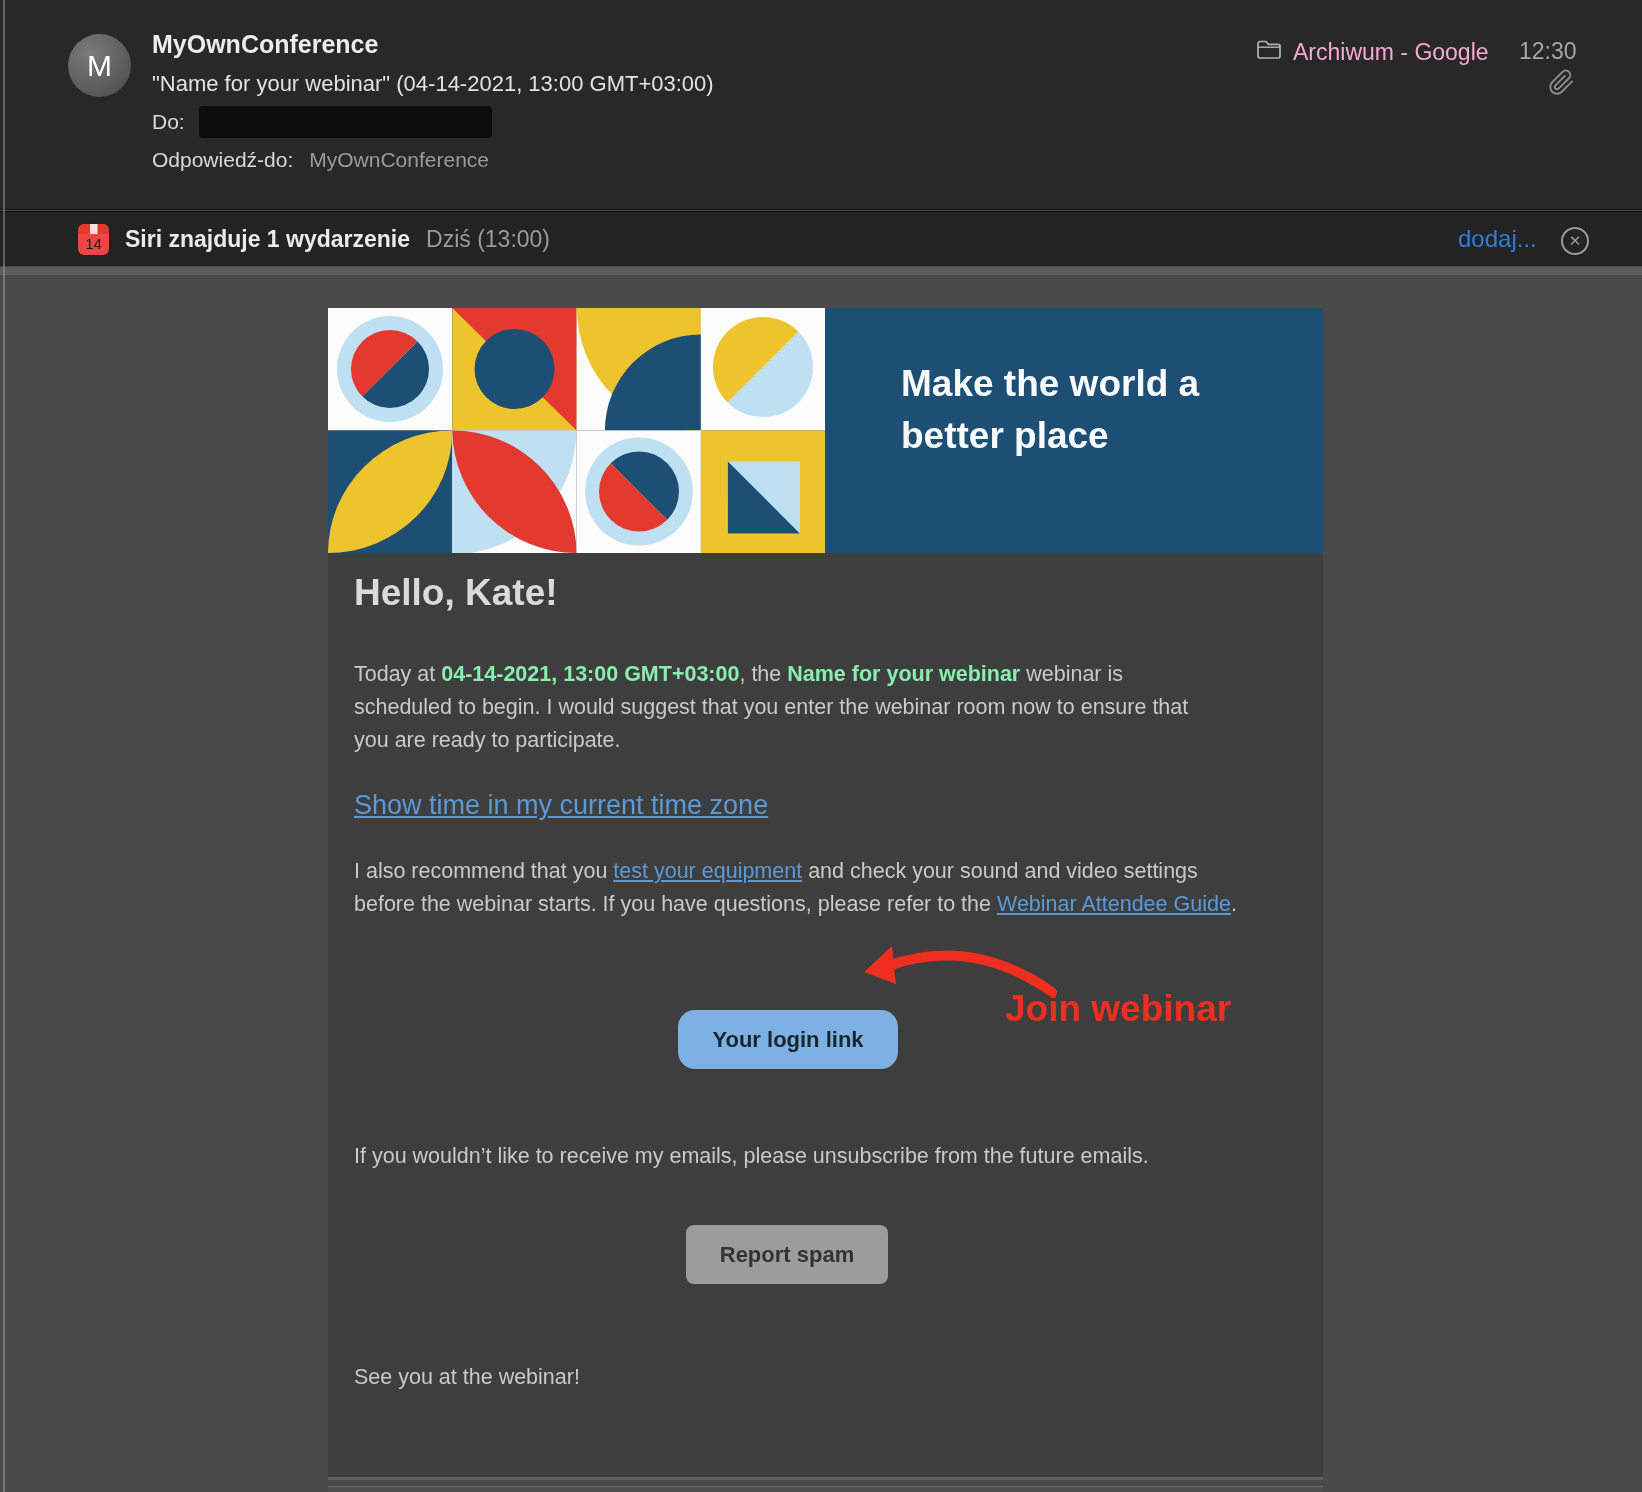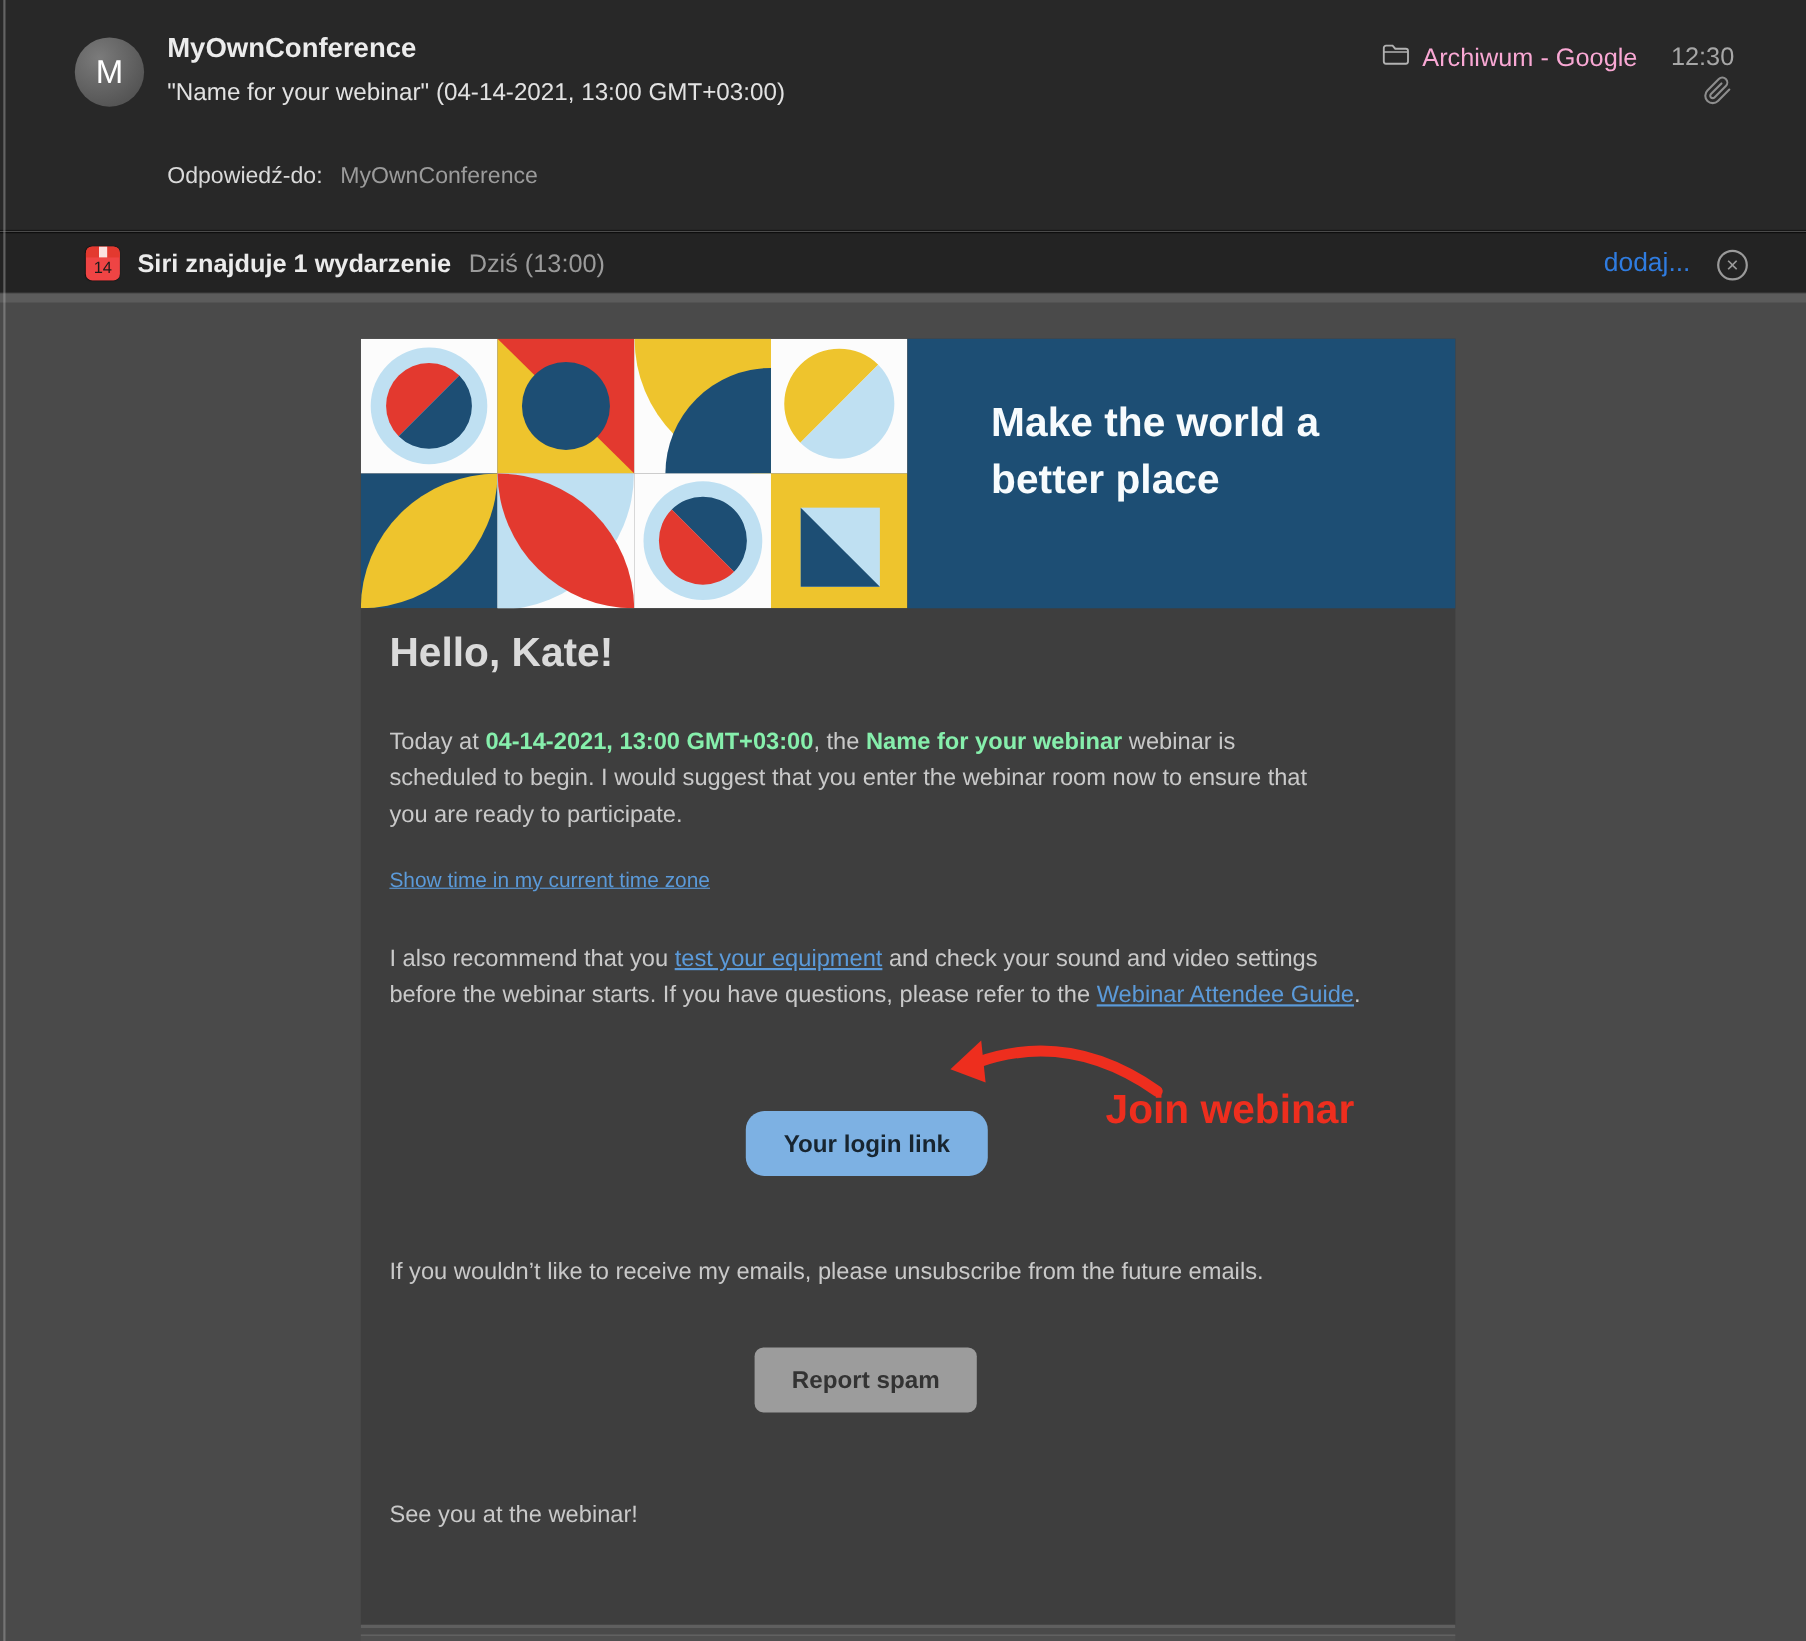"Do:" div.to-row { html: none -> <div> <span>Do:</span> <span></span> </div> }
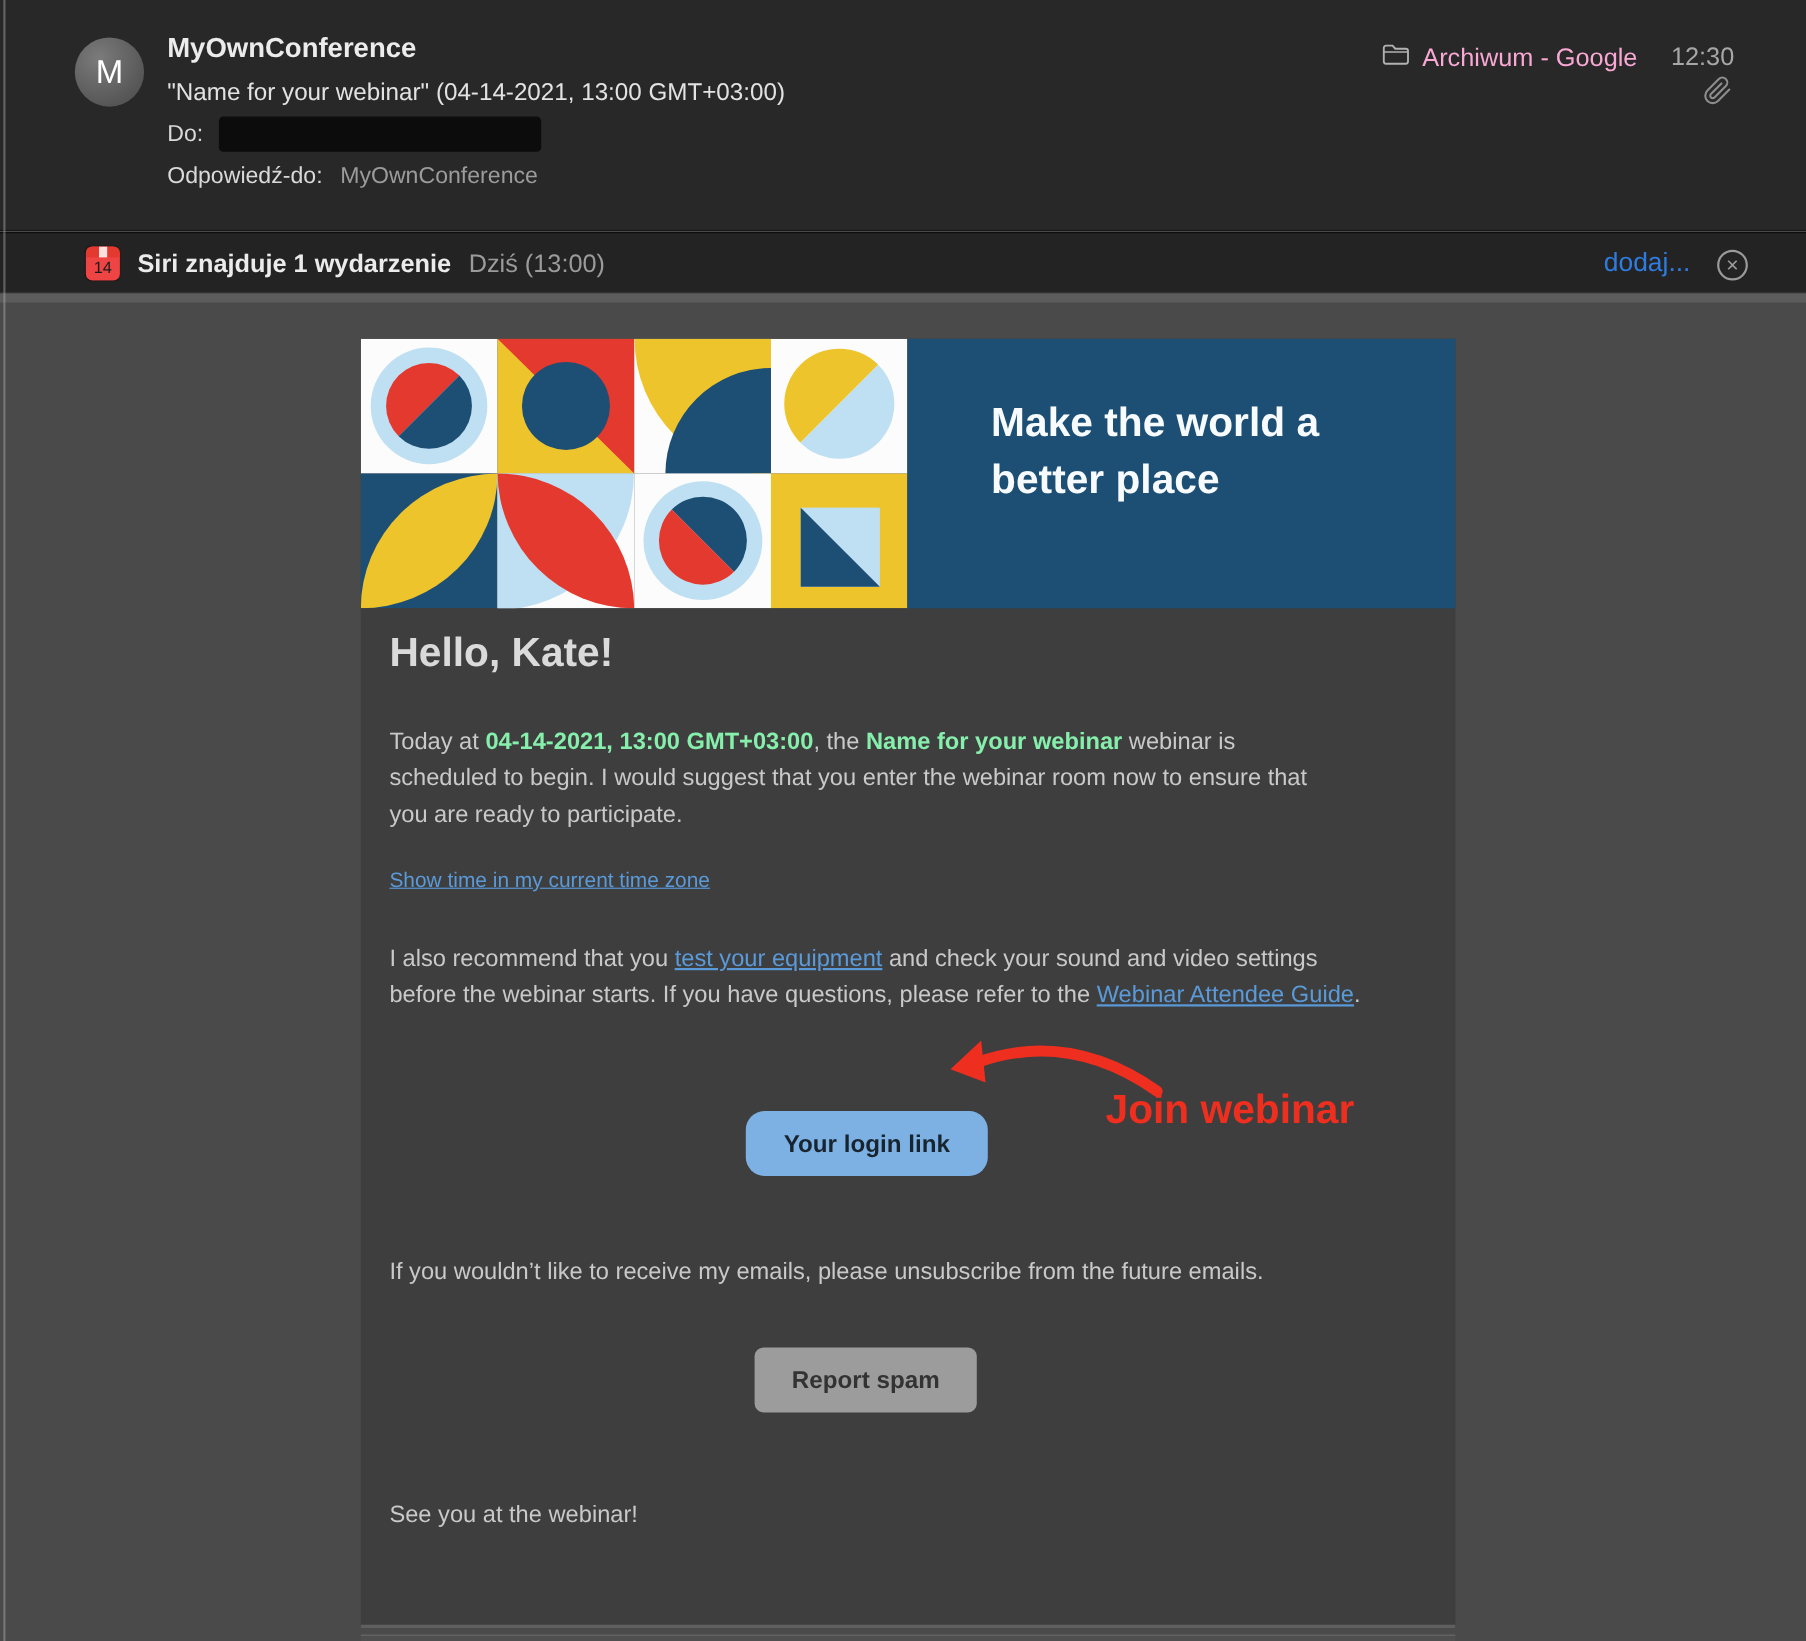"Show time in my current" .tz-link { font-size: 19px -> 27px }
